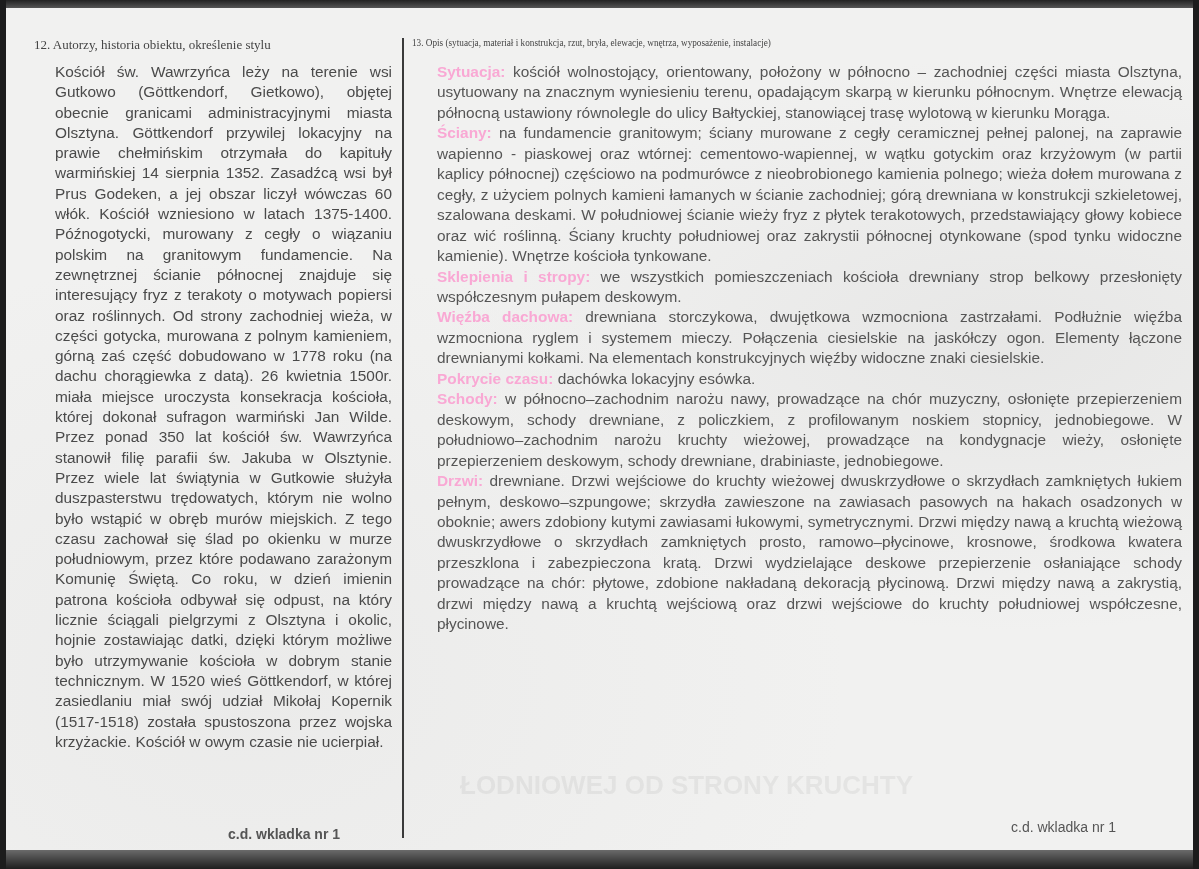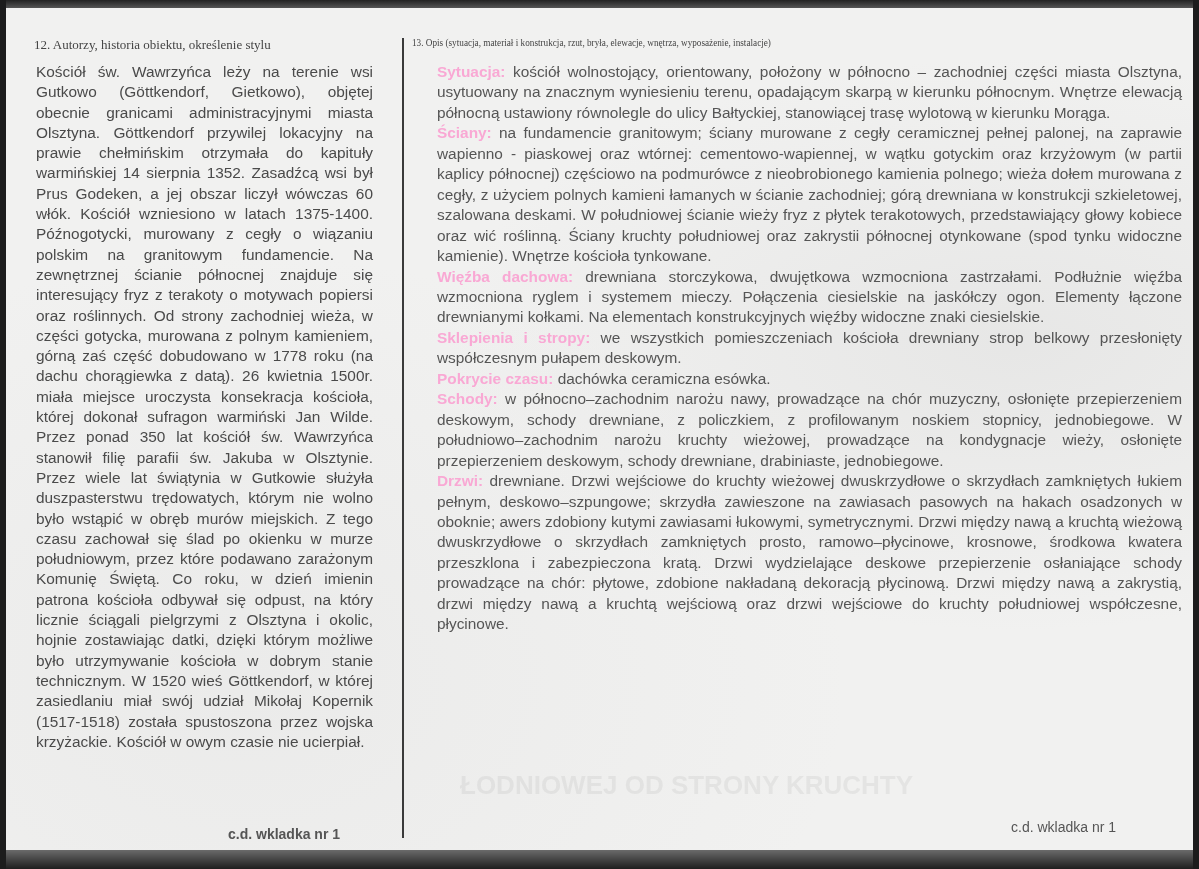"Kościół św. Wawrzyńca leży na" .col-left { left: 36px -> 55px }
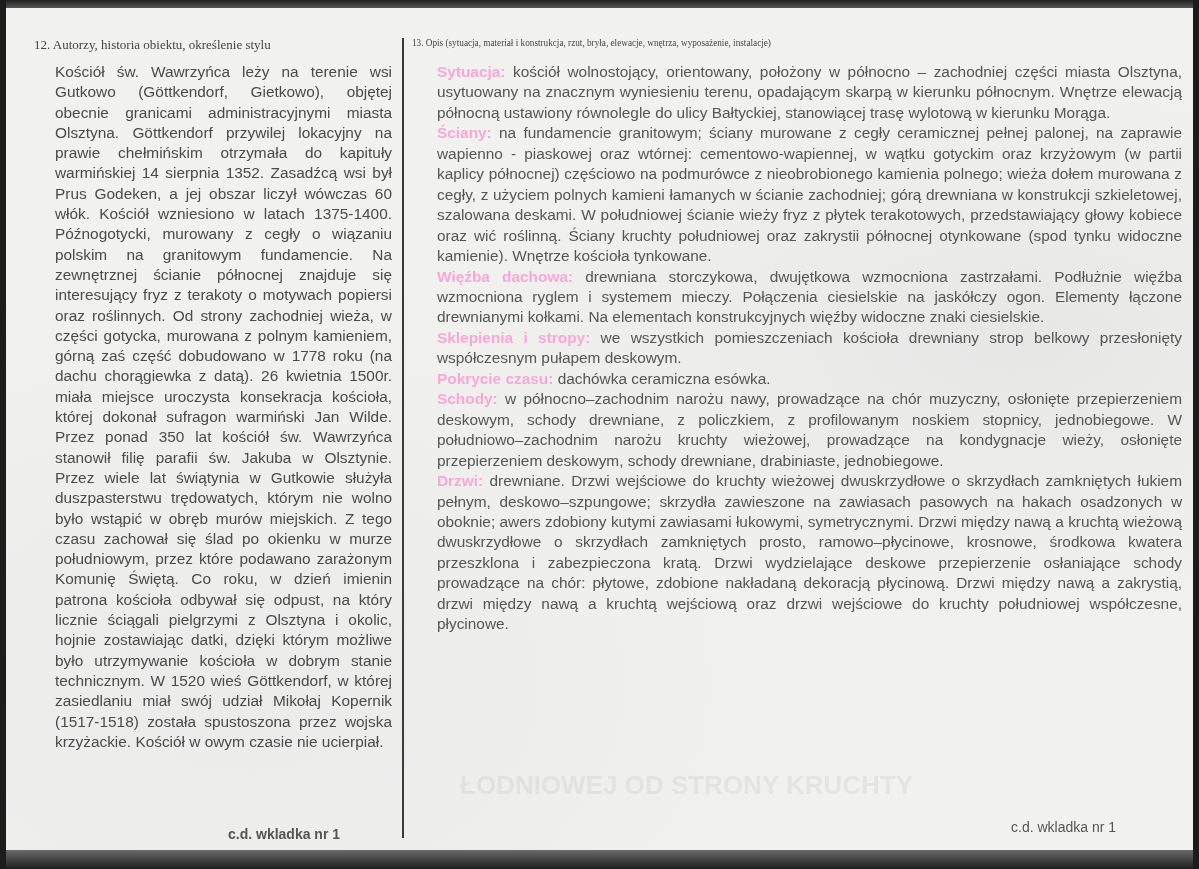"Więźba dachowa: drewniana storczykowa," p.sec { order: before "Sklepienia i stropy: we wszystkich" -> after "Sklepienia i stropy: we wszystkich" }
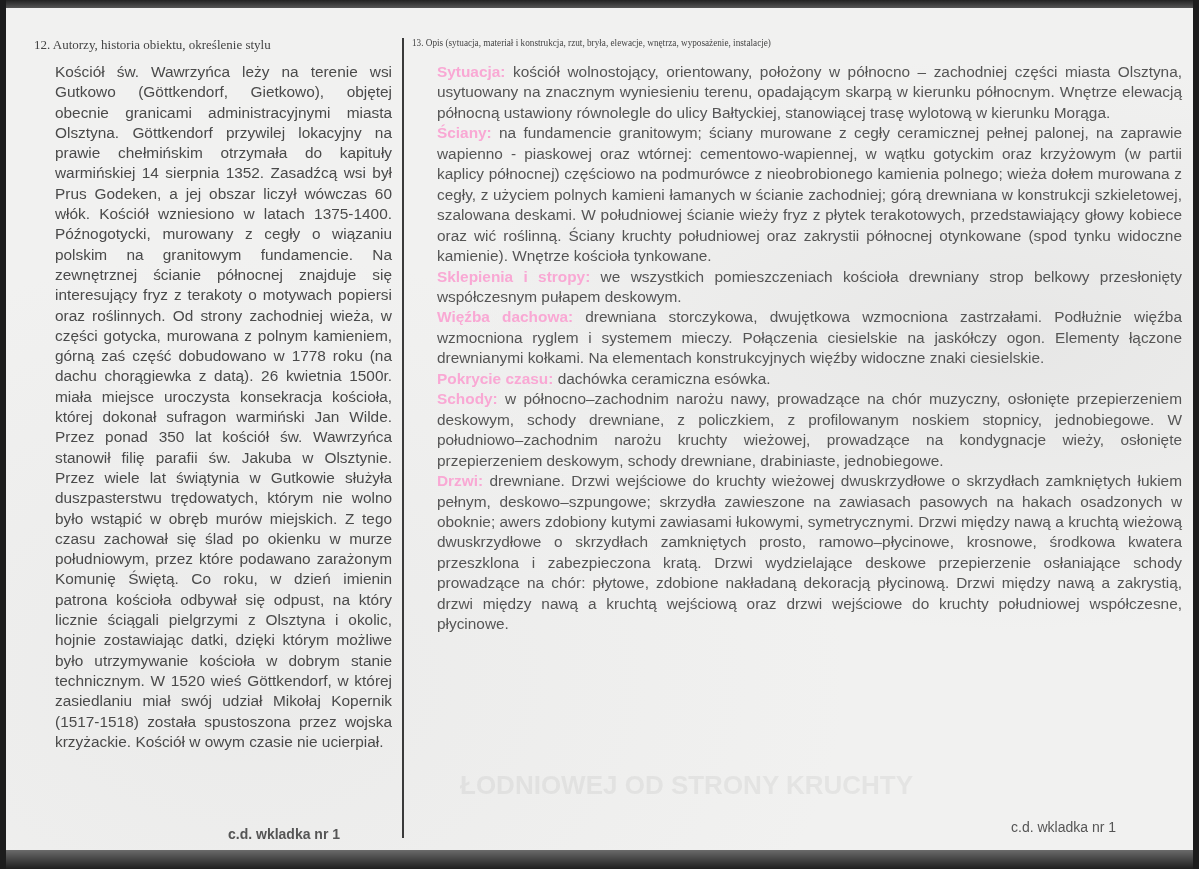"dachówka ceramiczna esówka." span { text: ceramiczna -> lokacyjny }
